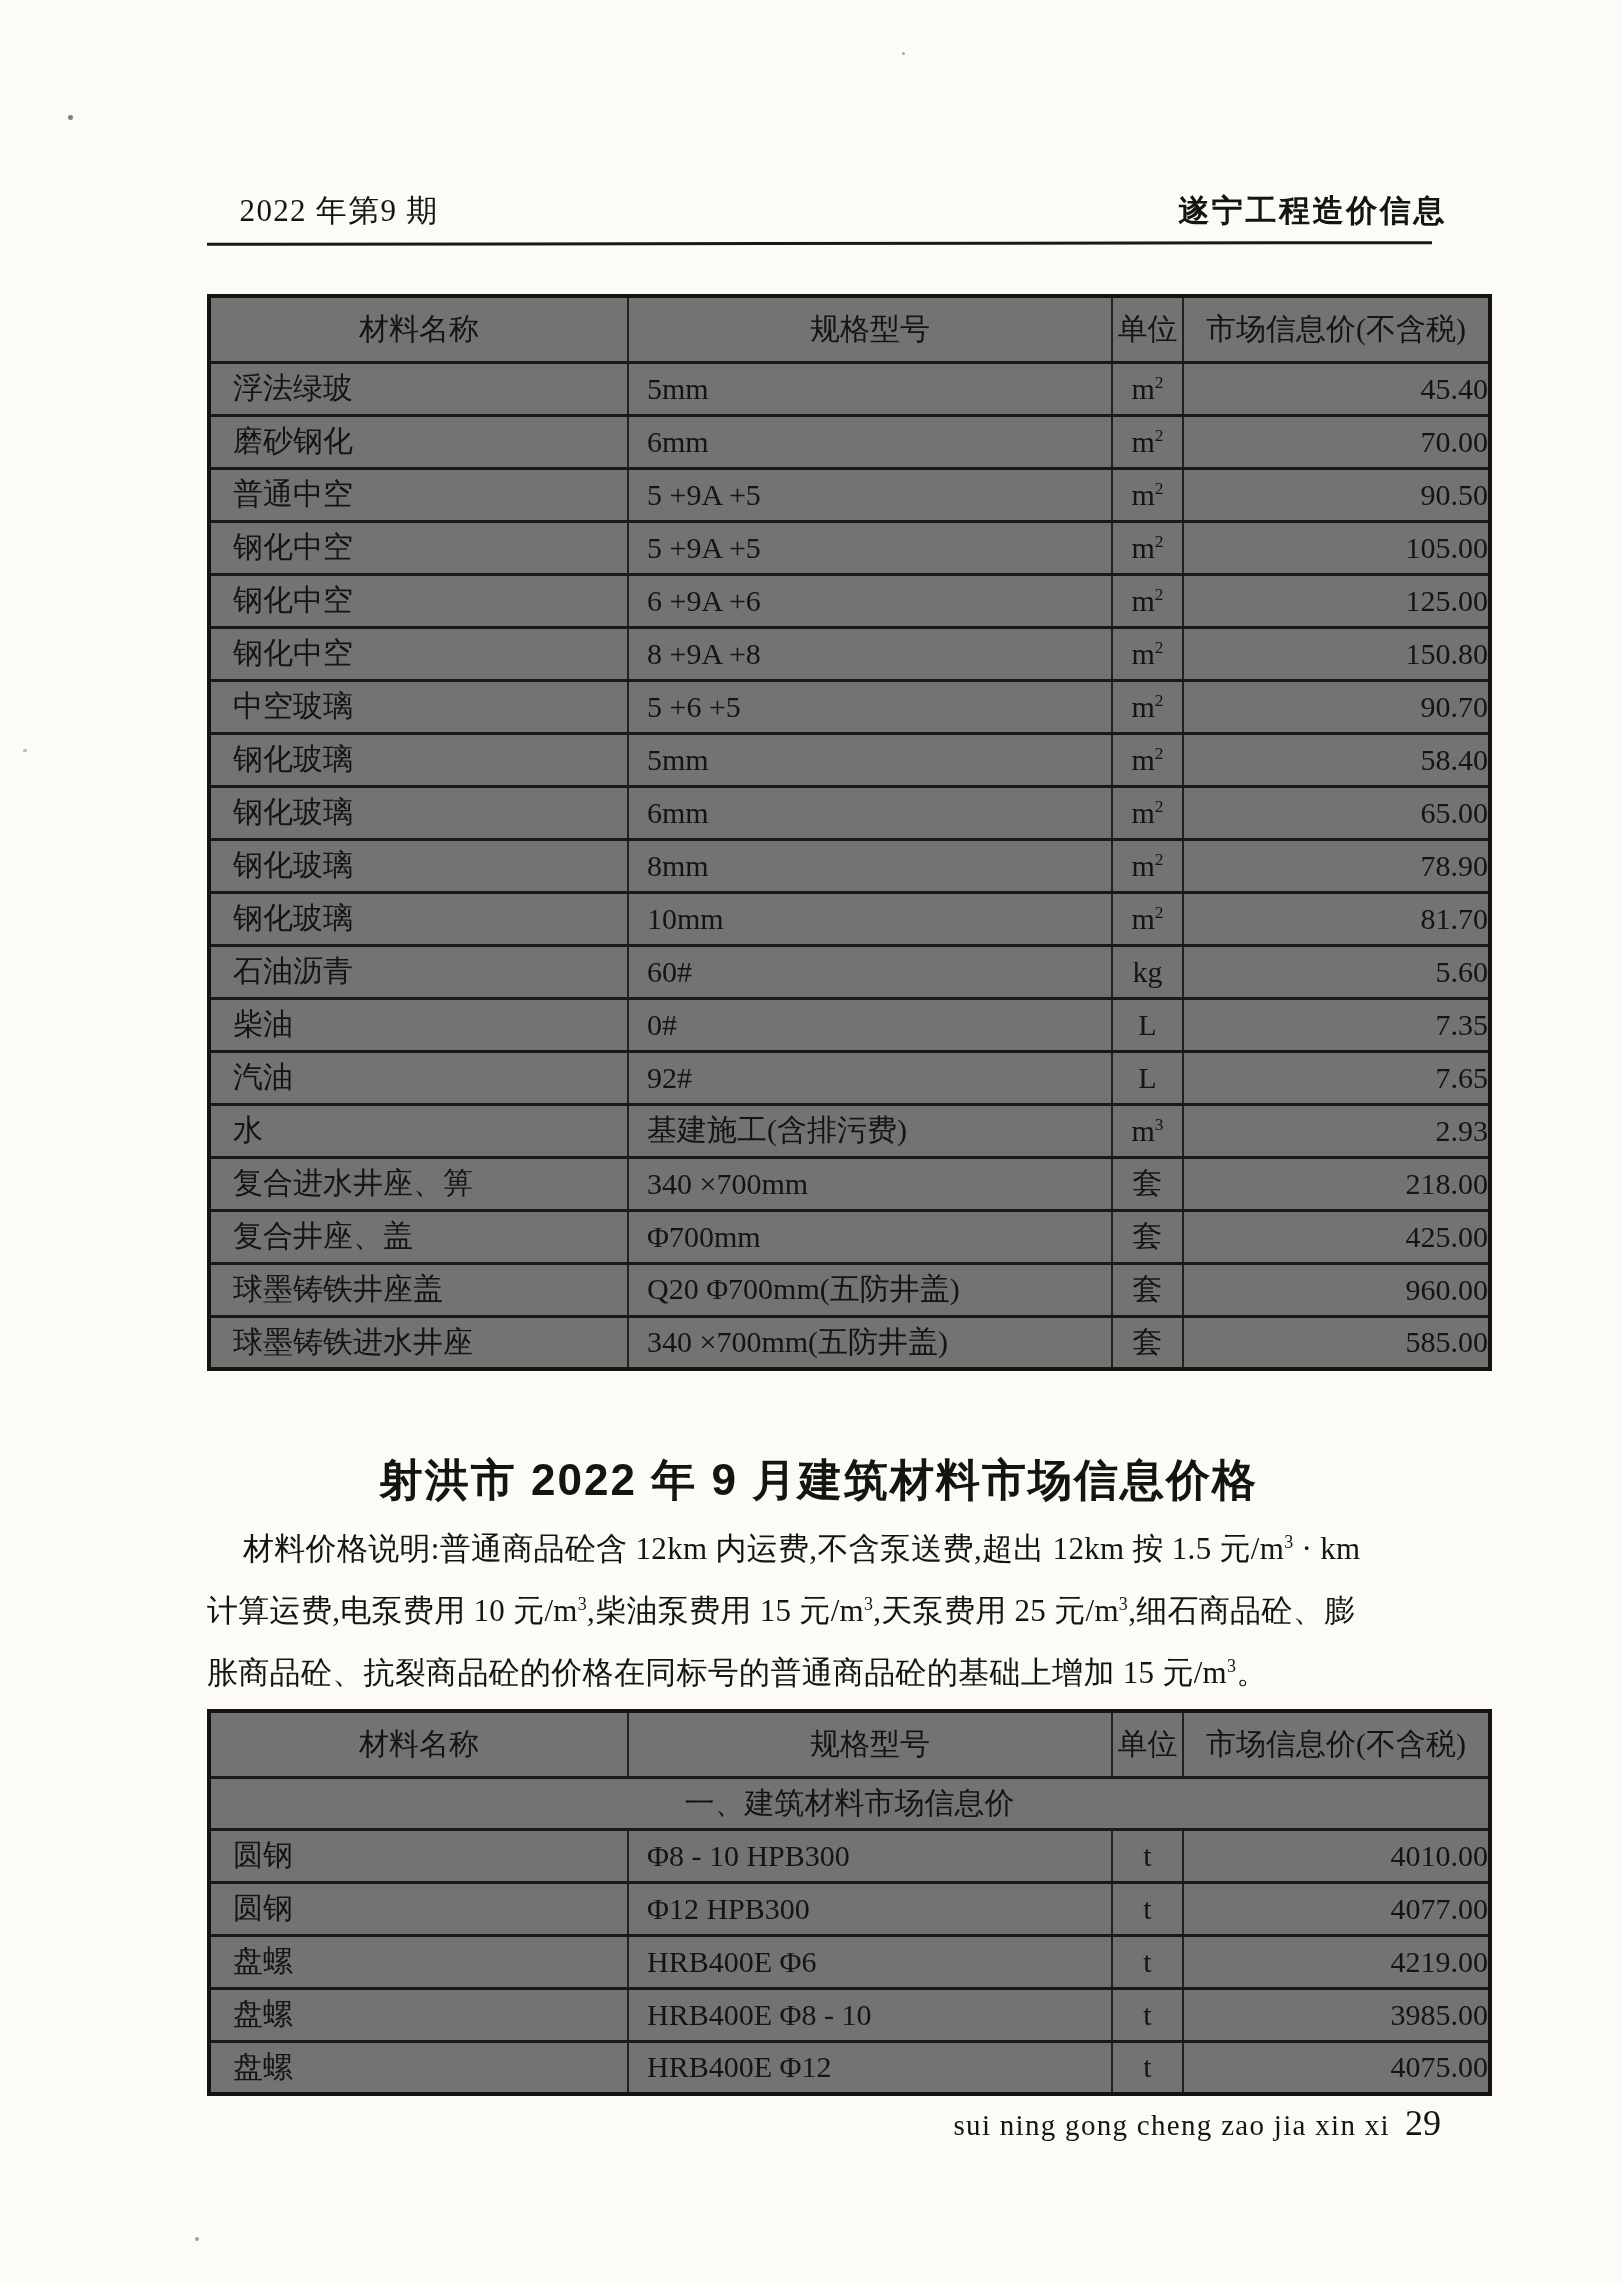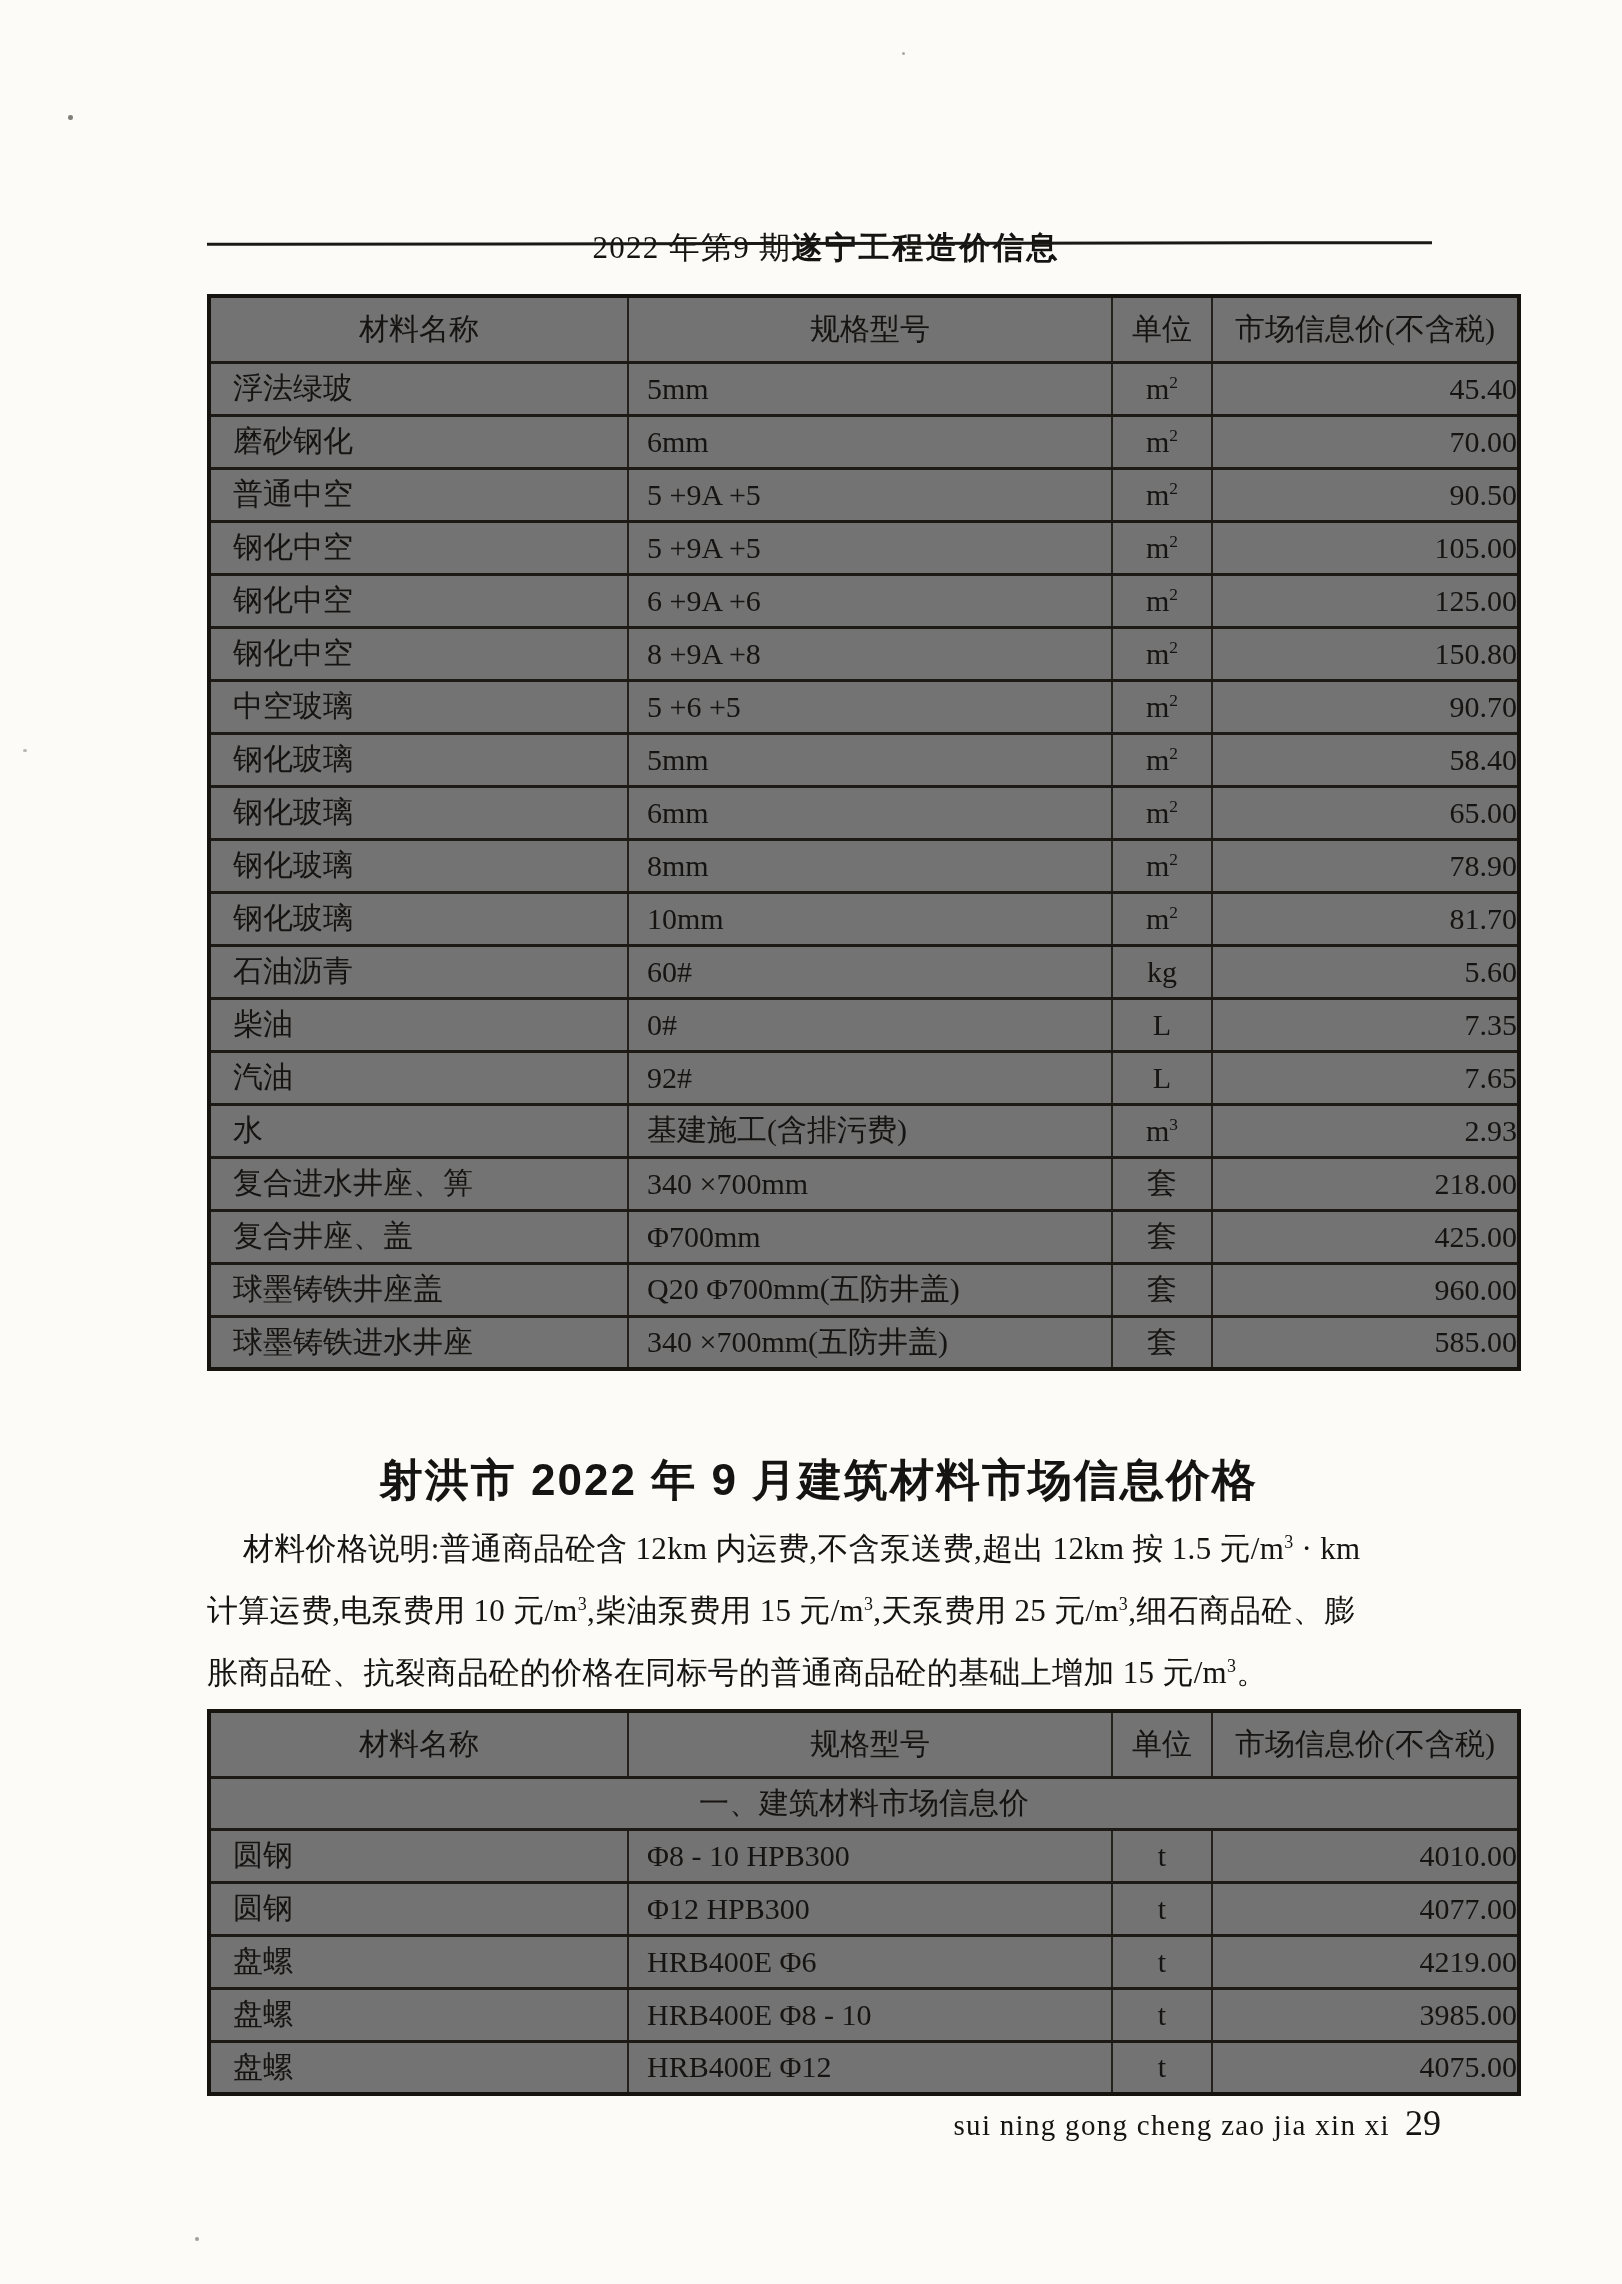"2022 年第9 期" .page-header { justify-content: center -> space-between; left: 207px -> 224px; margin-top: 37px -> none }
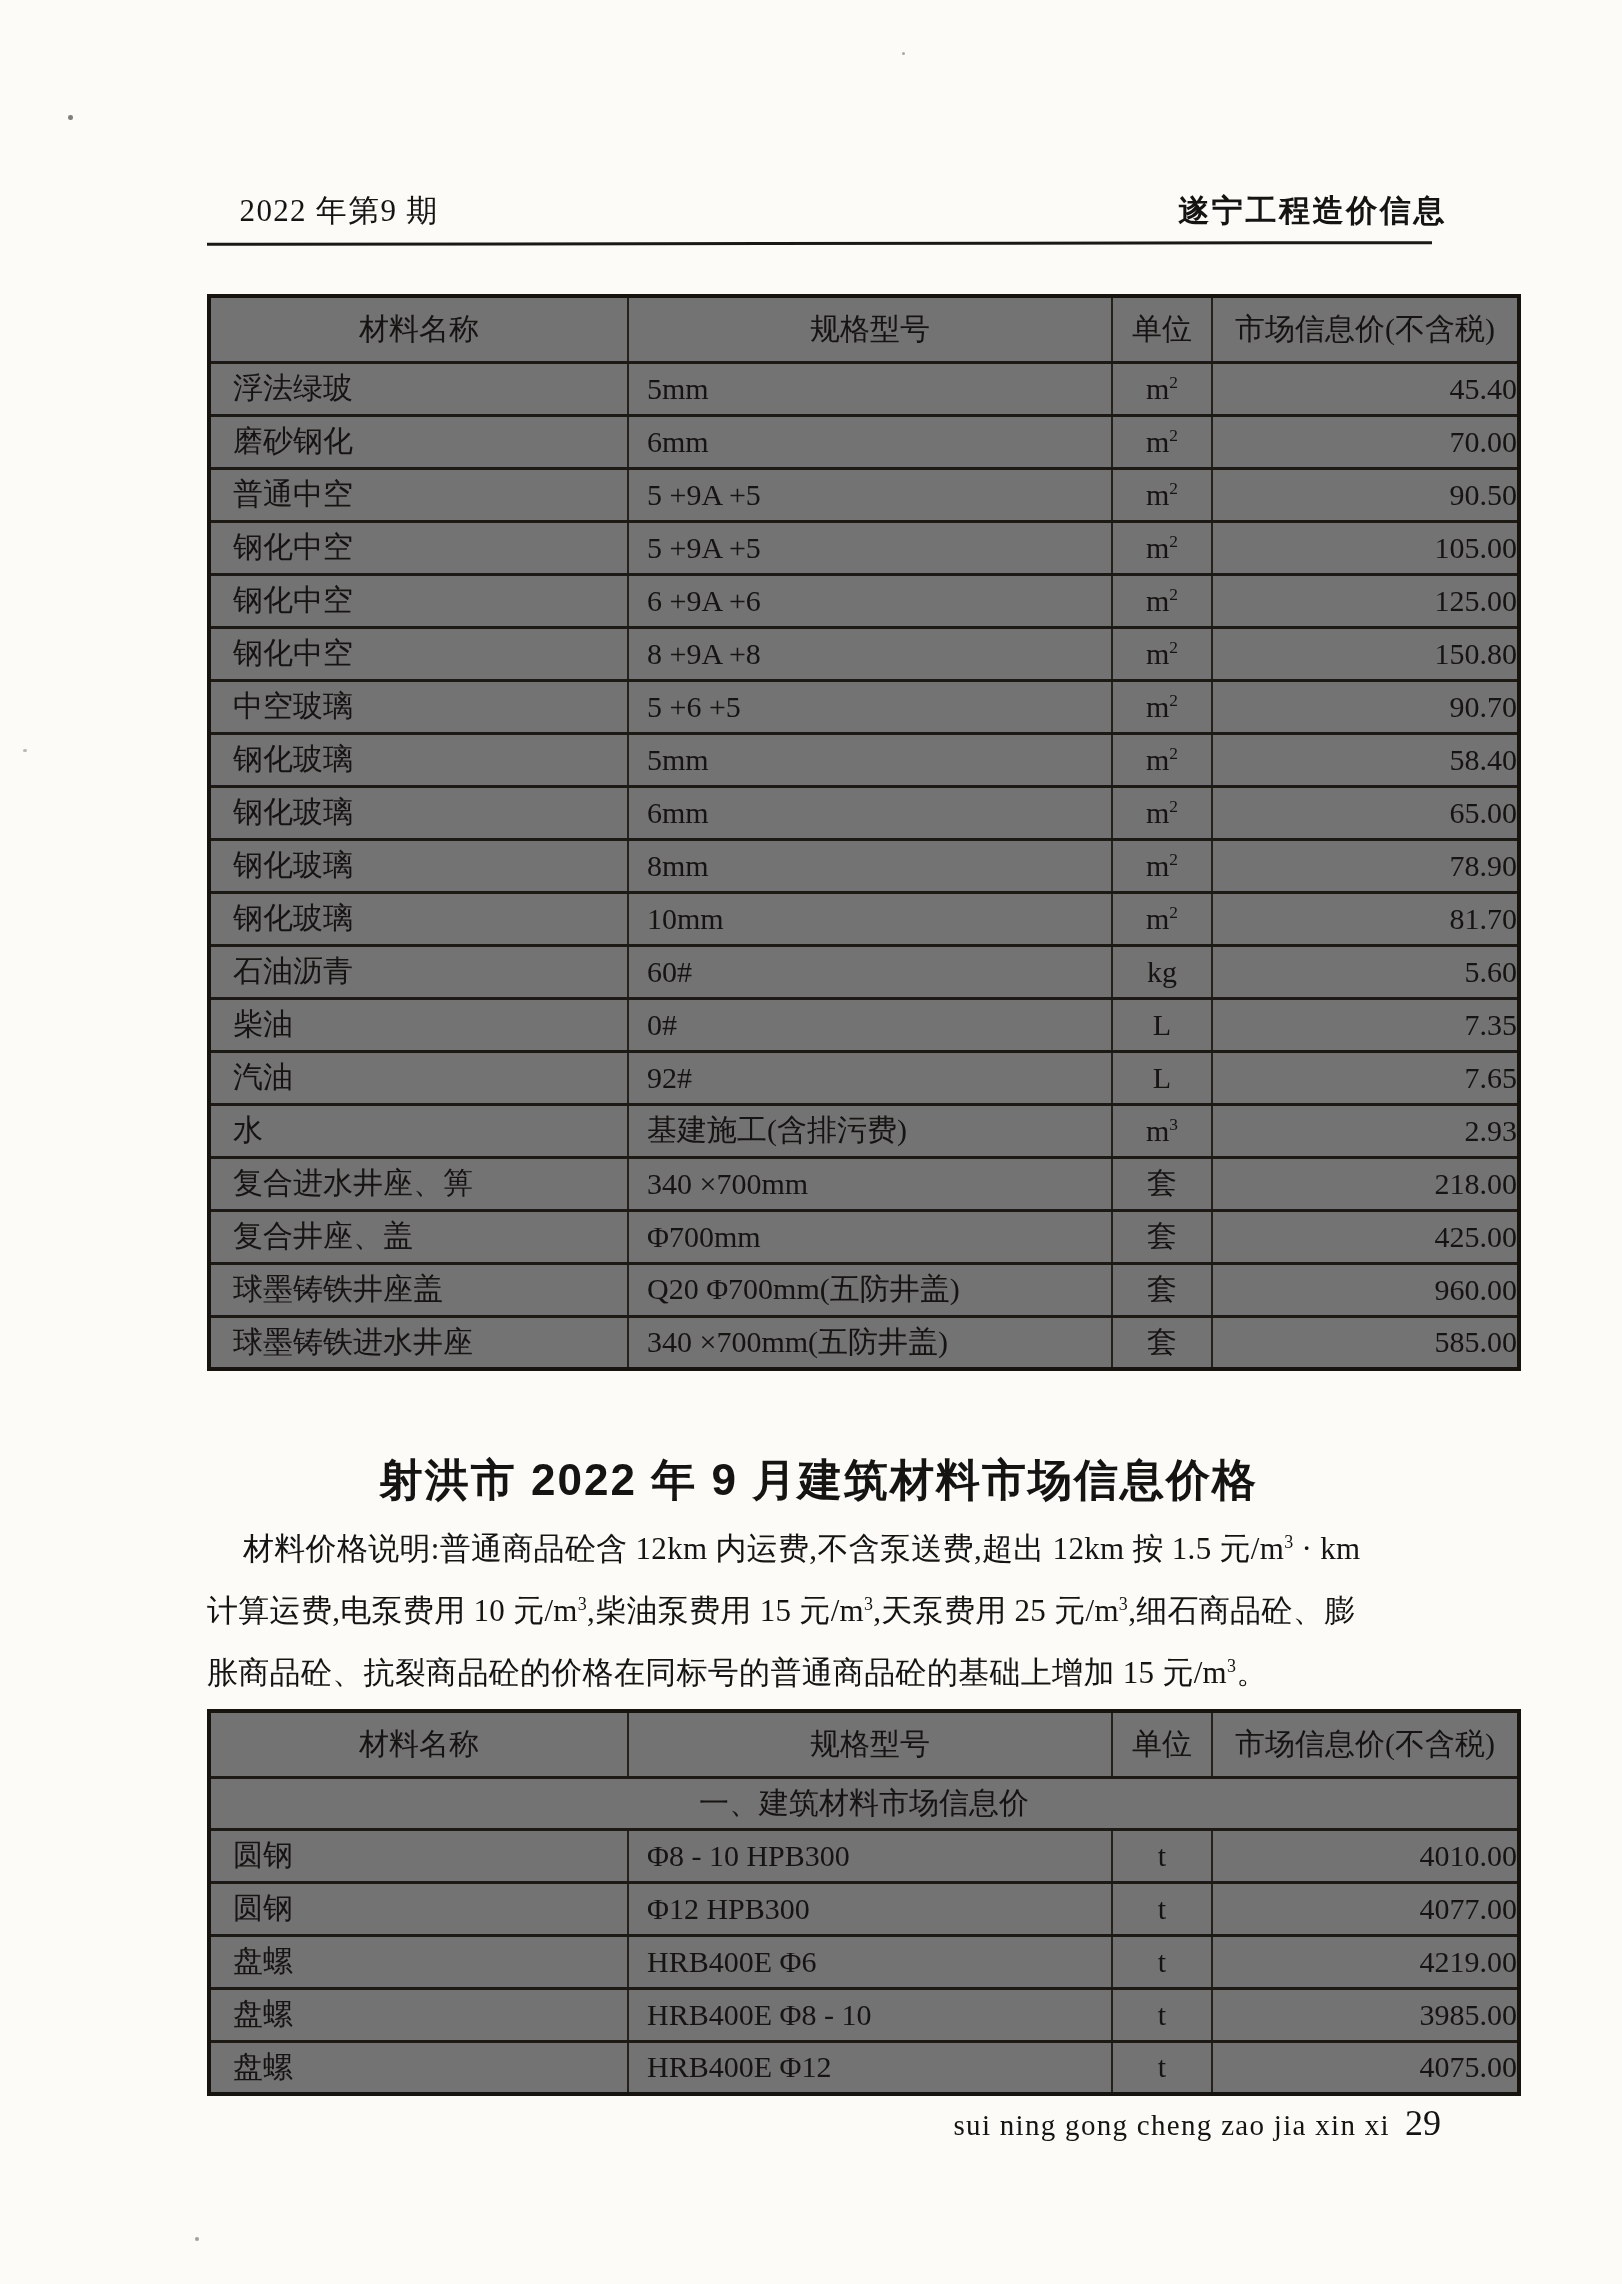"单位" .c2 { width: 100px -> 71px }
